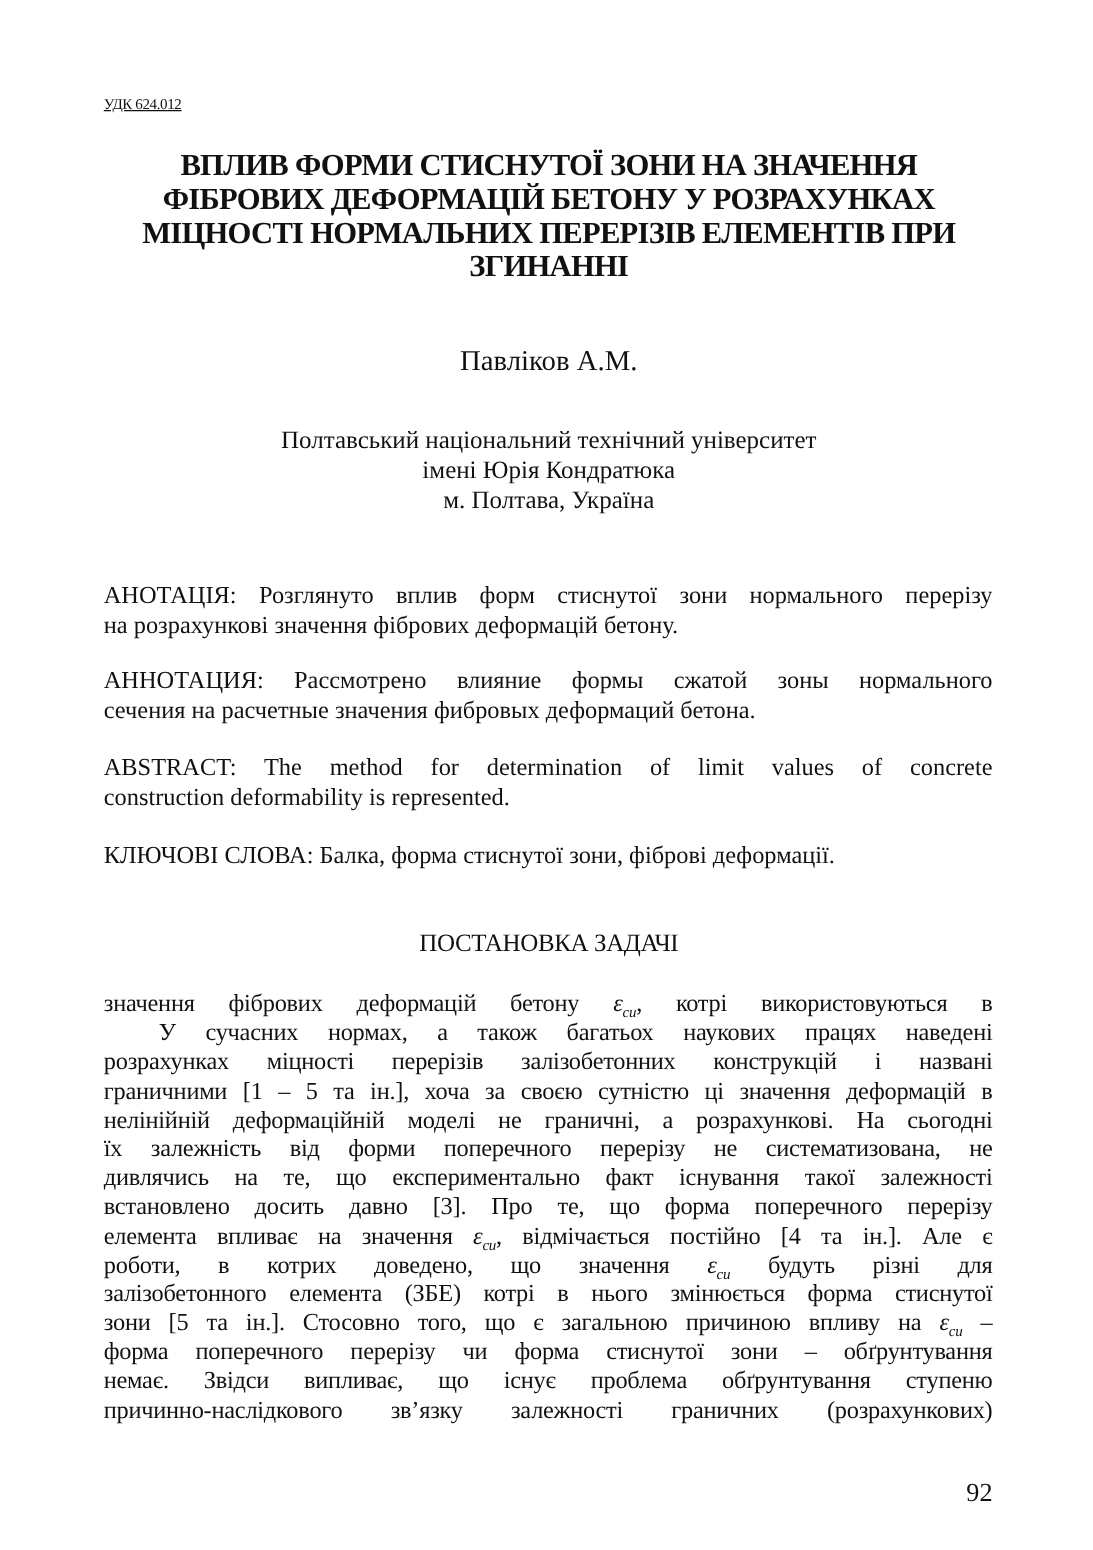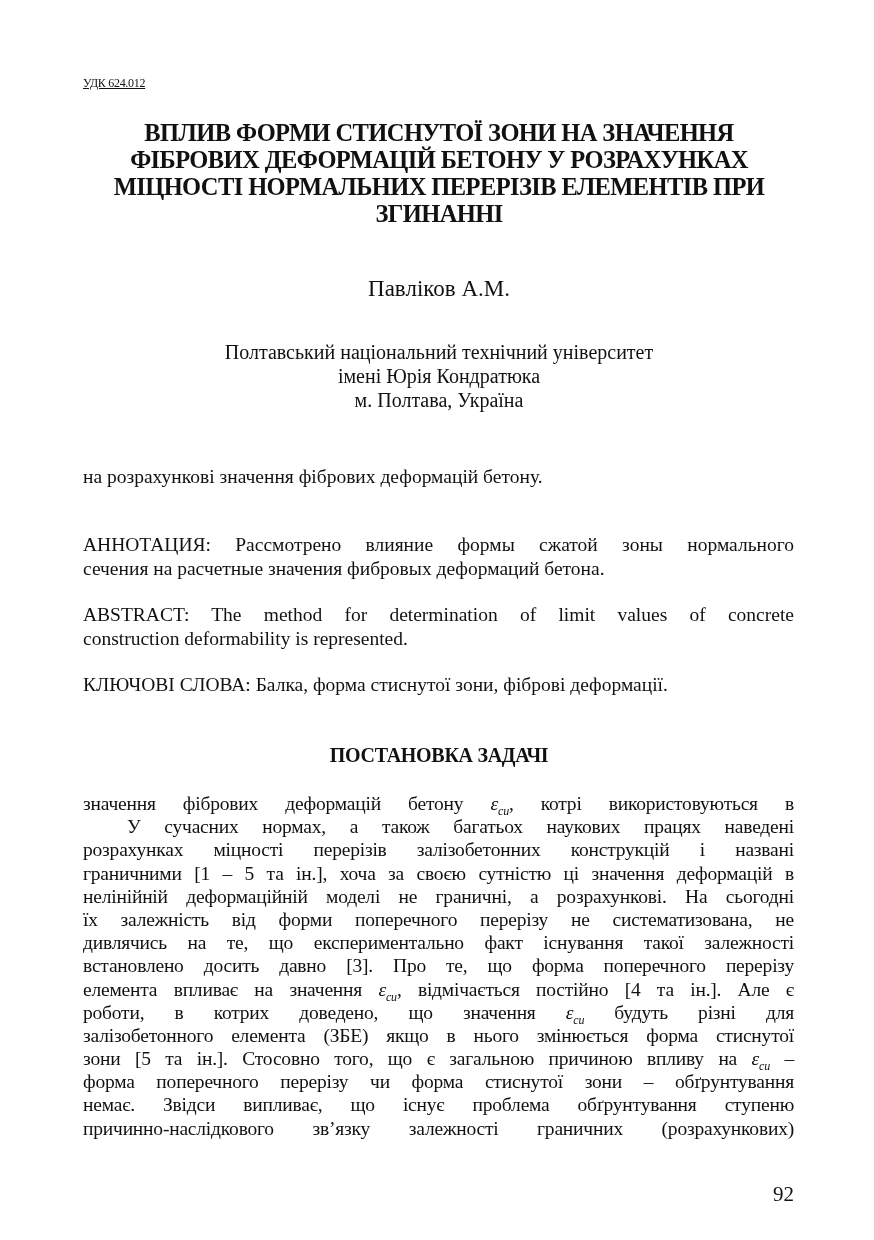"АНОТАЦІЯ: Розглянуто вплив форм" span.jl { html: none -> <span>АНОТАЦІЯ: Розглянуто вплив форм стиснутої зони нормального перерізу</span> }
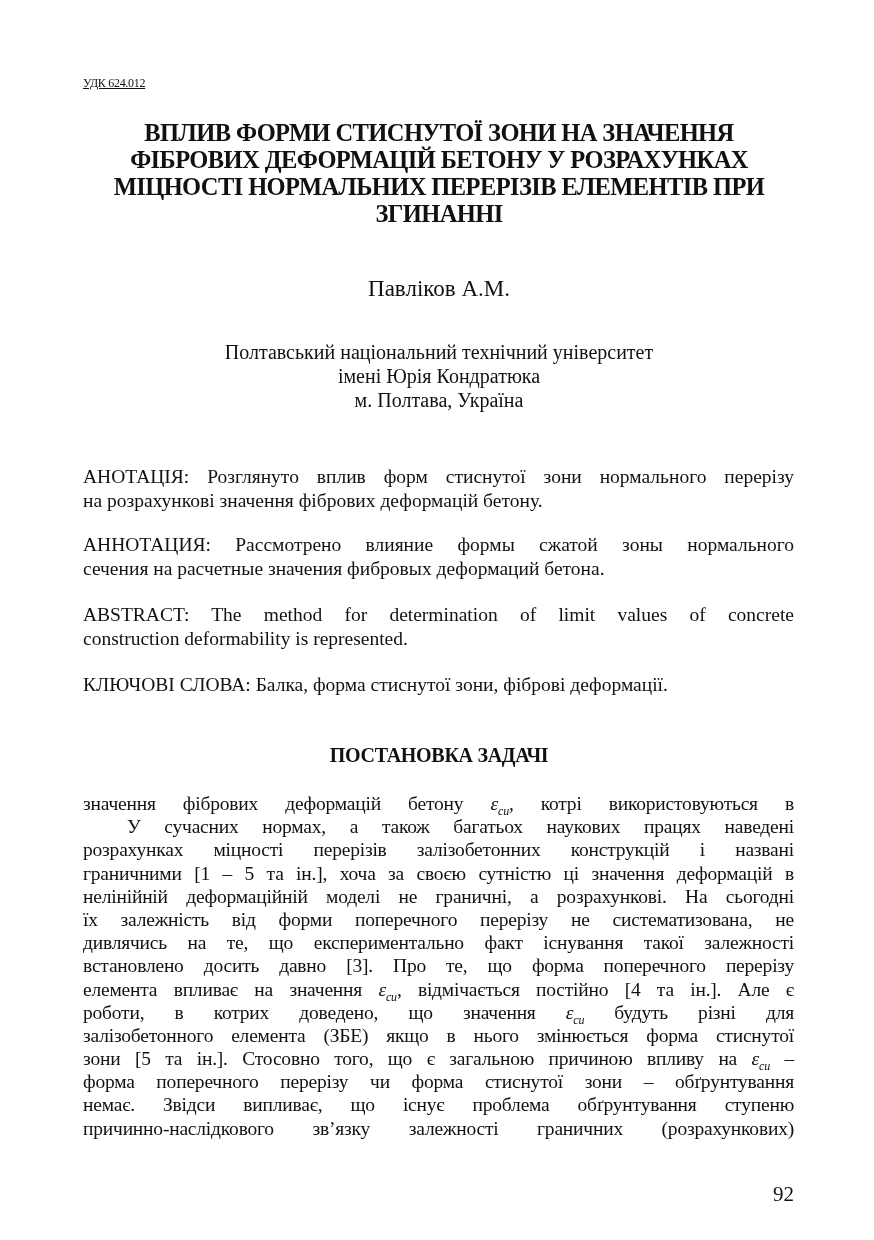"ПОСТАНОВКА ЗАДАЧІ" .section { font-weight: bold -> normal }
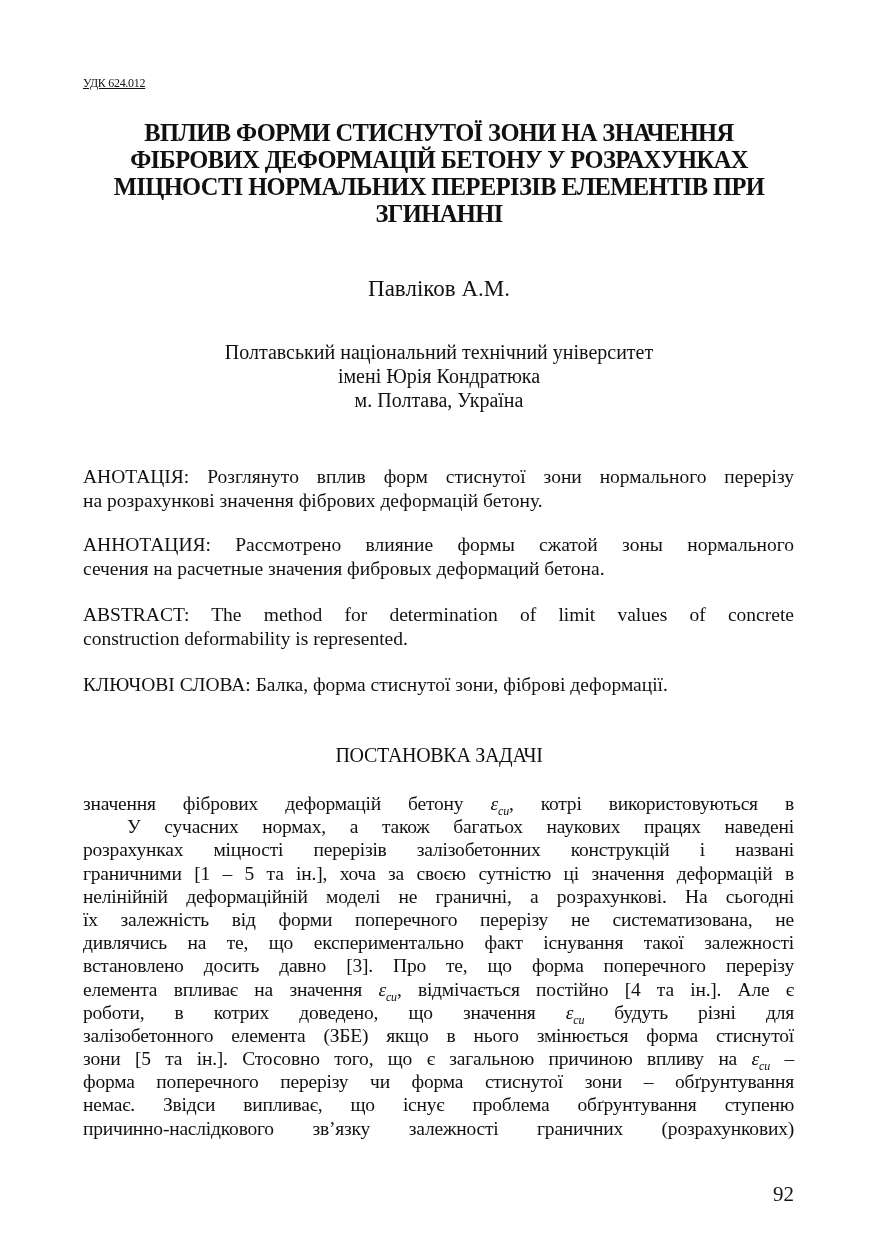"залізобетонного елемента (ЗБЕ) якщо в" span.jl { text: якщо -> котрі }
